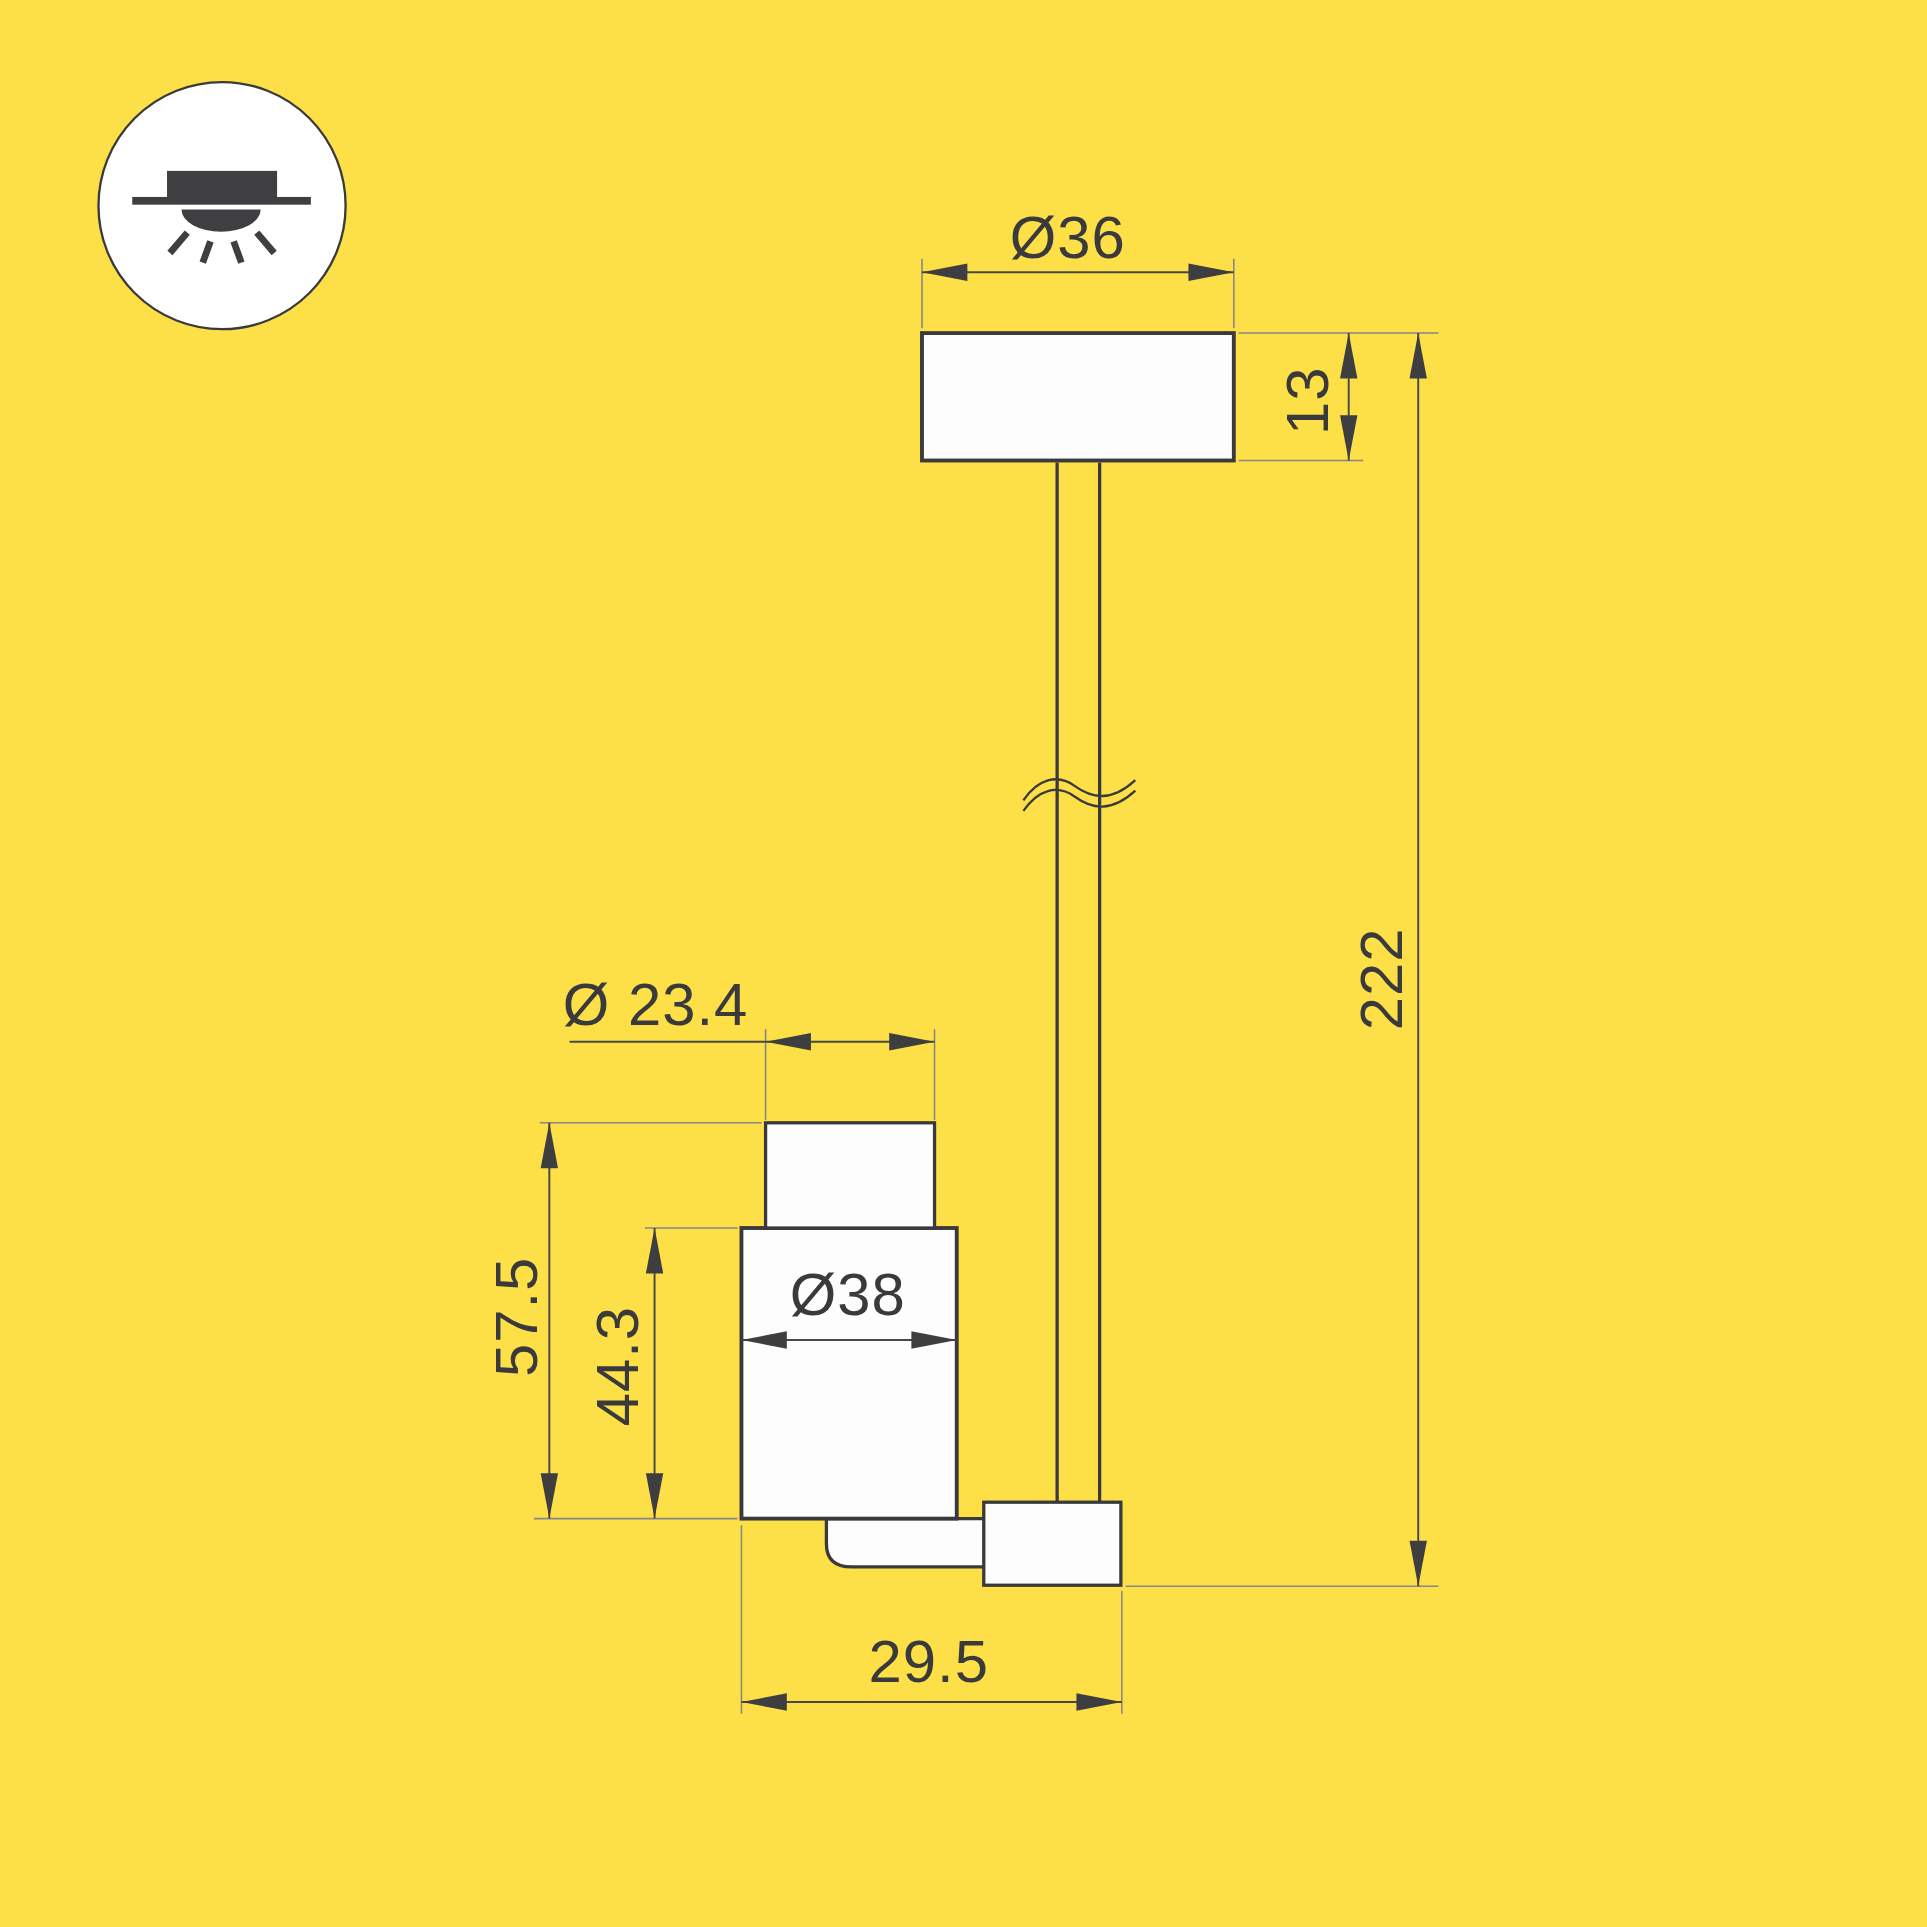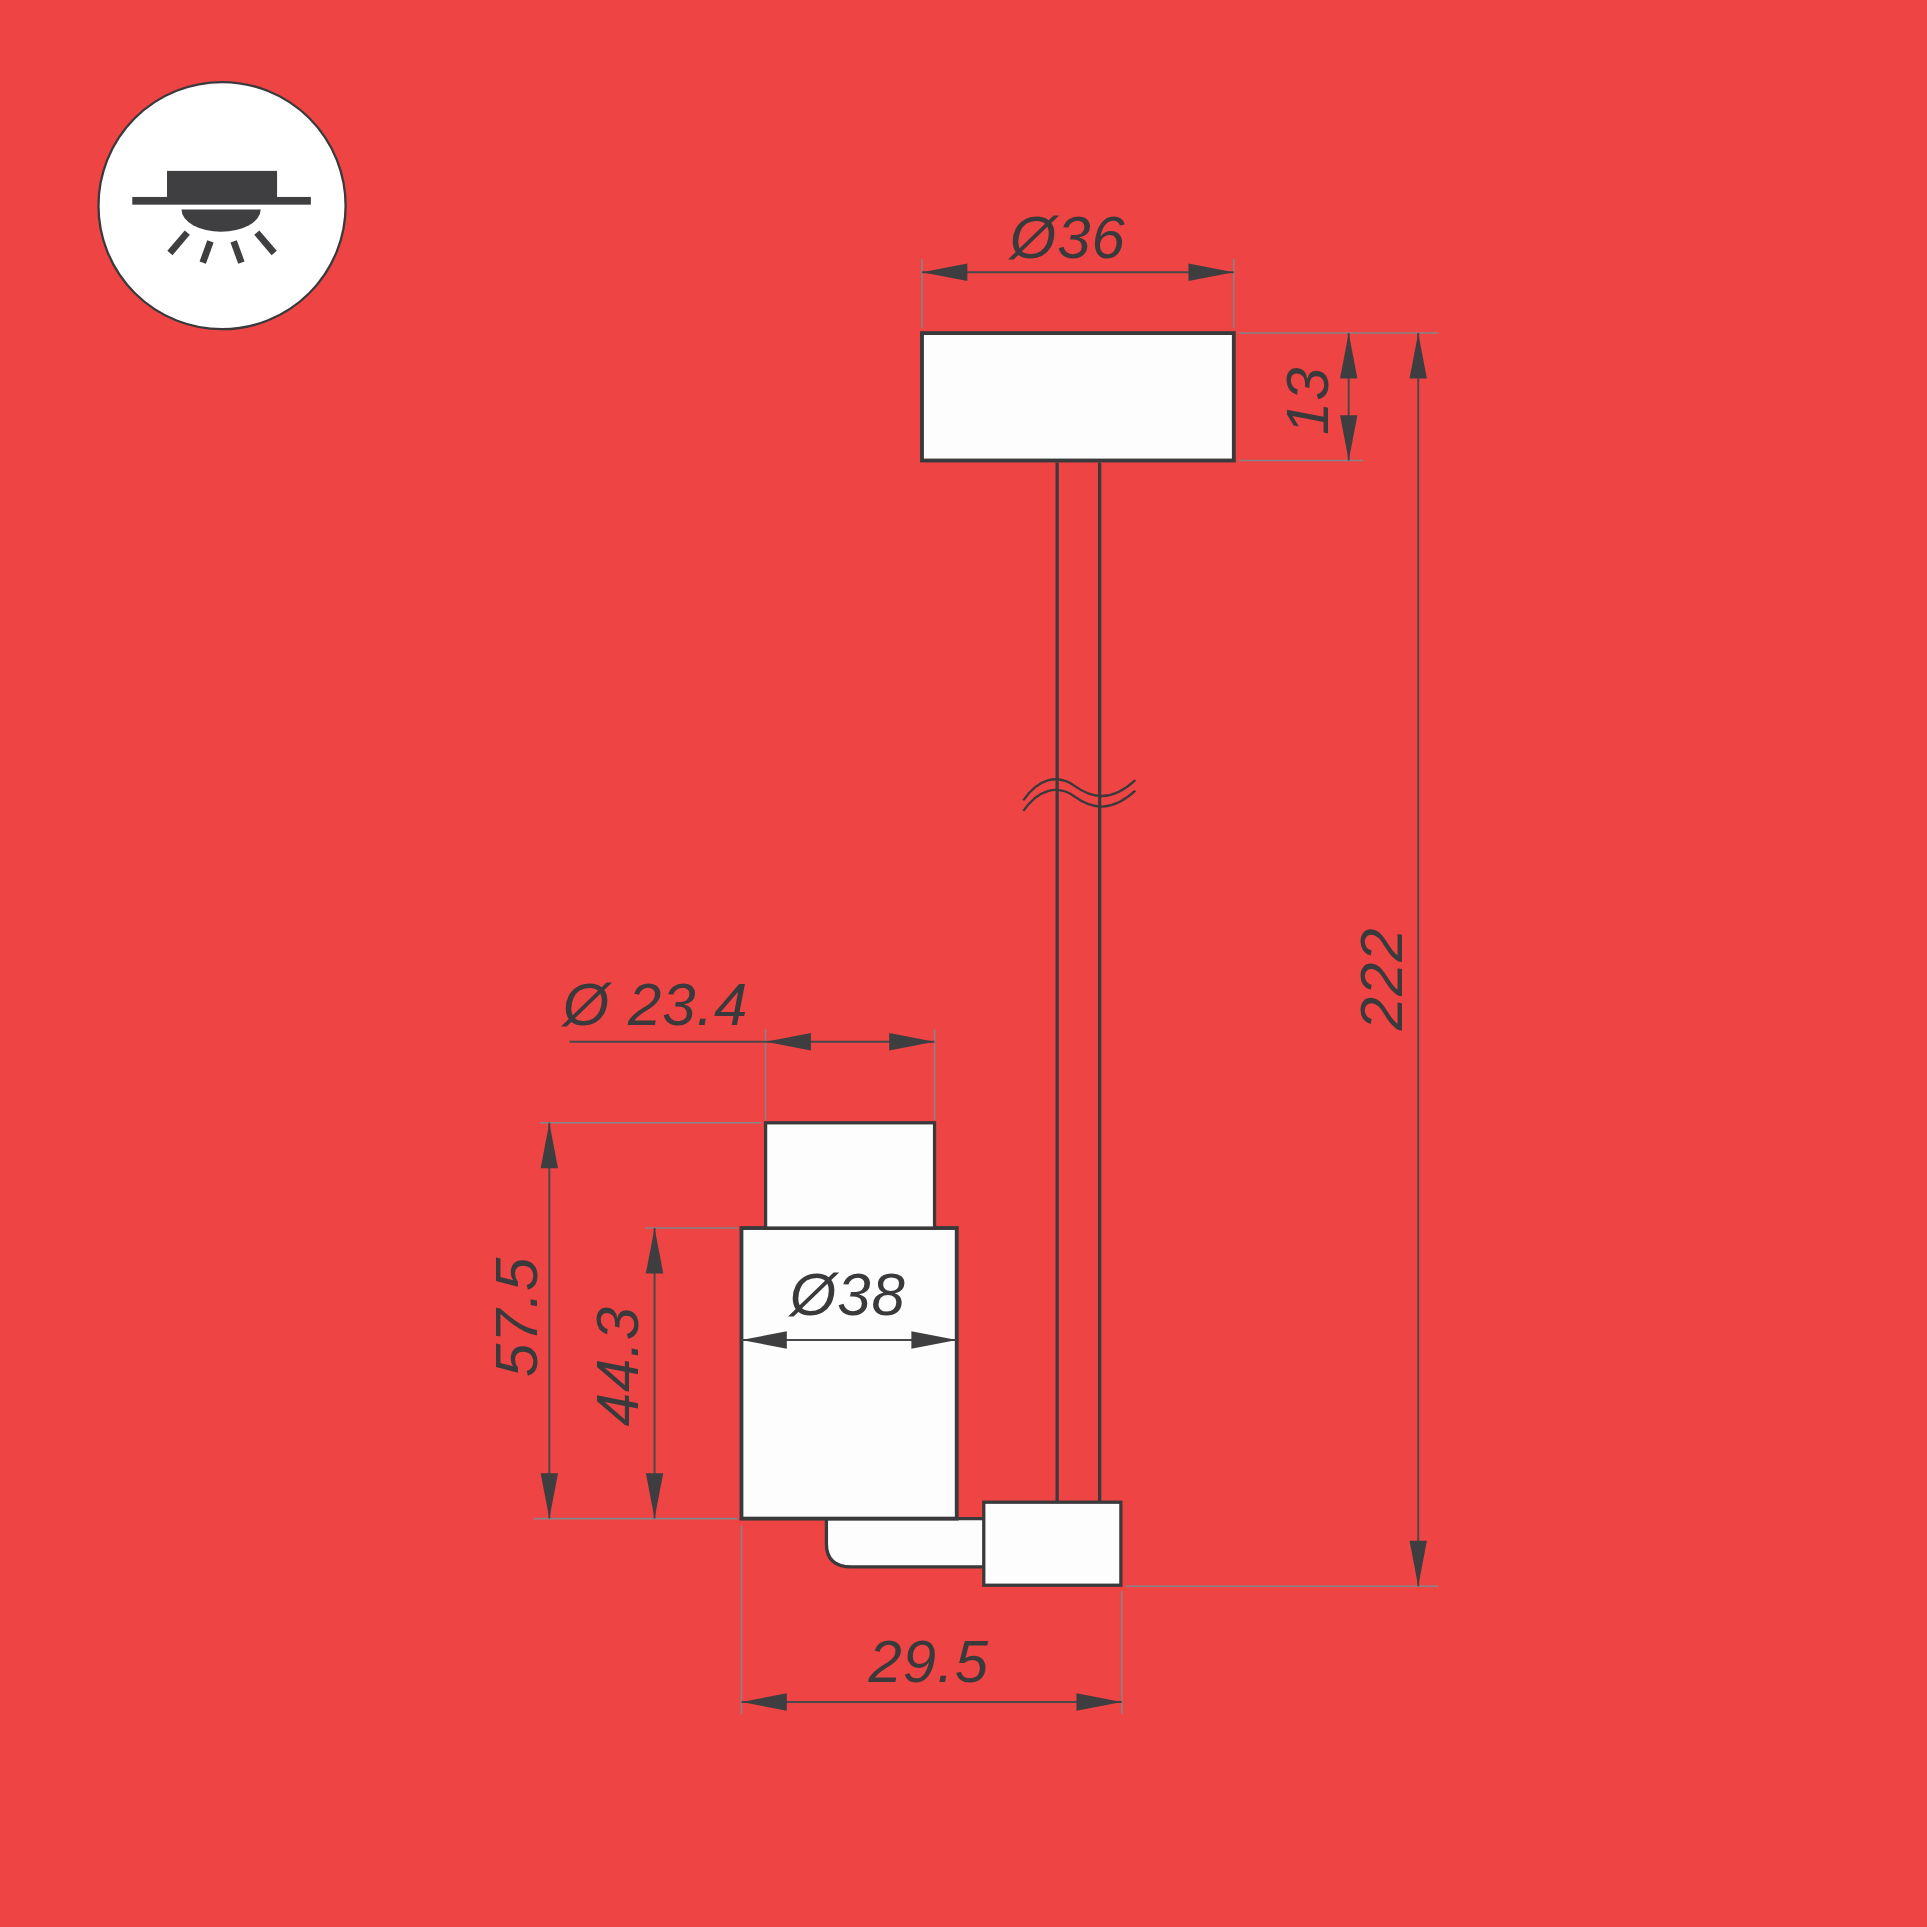"Ø36" .stage { background: #ef4444 -> #fde047; font-style: italic -> none }
